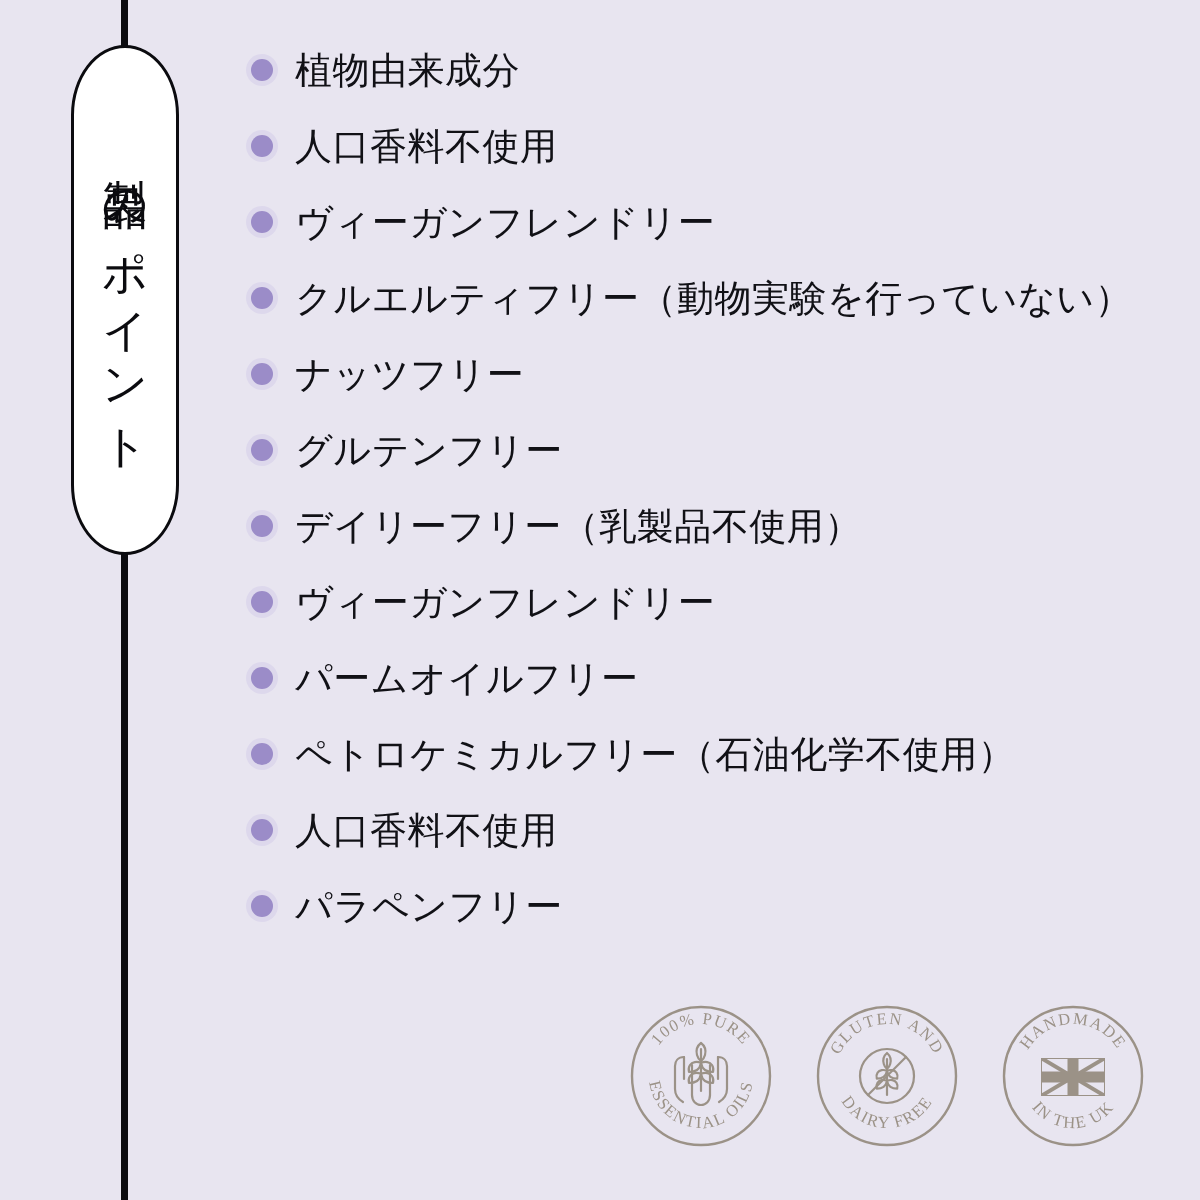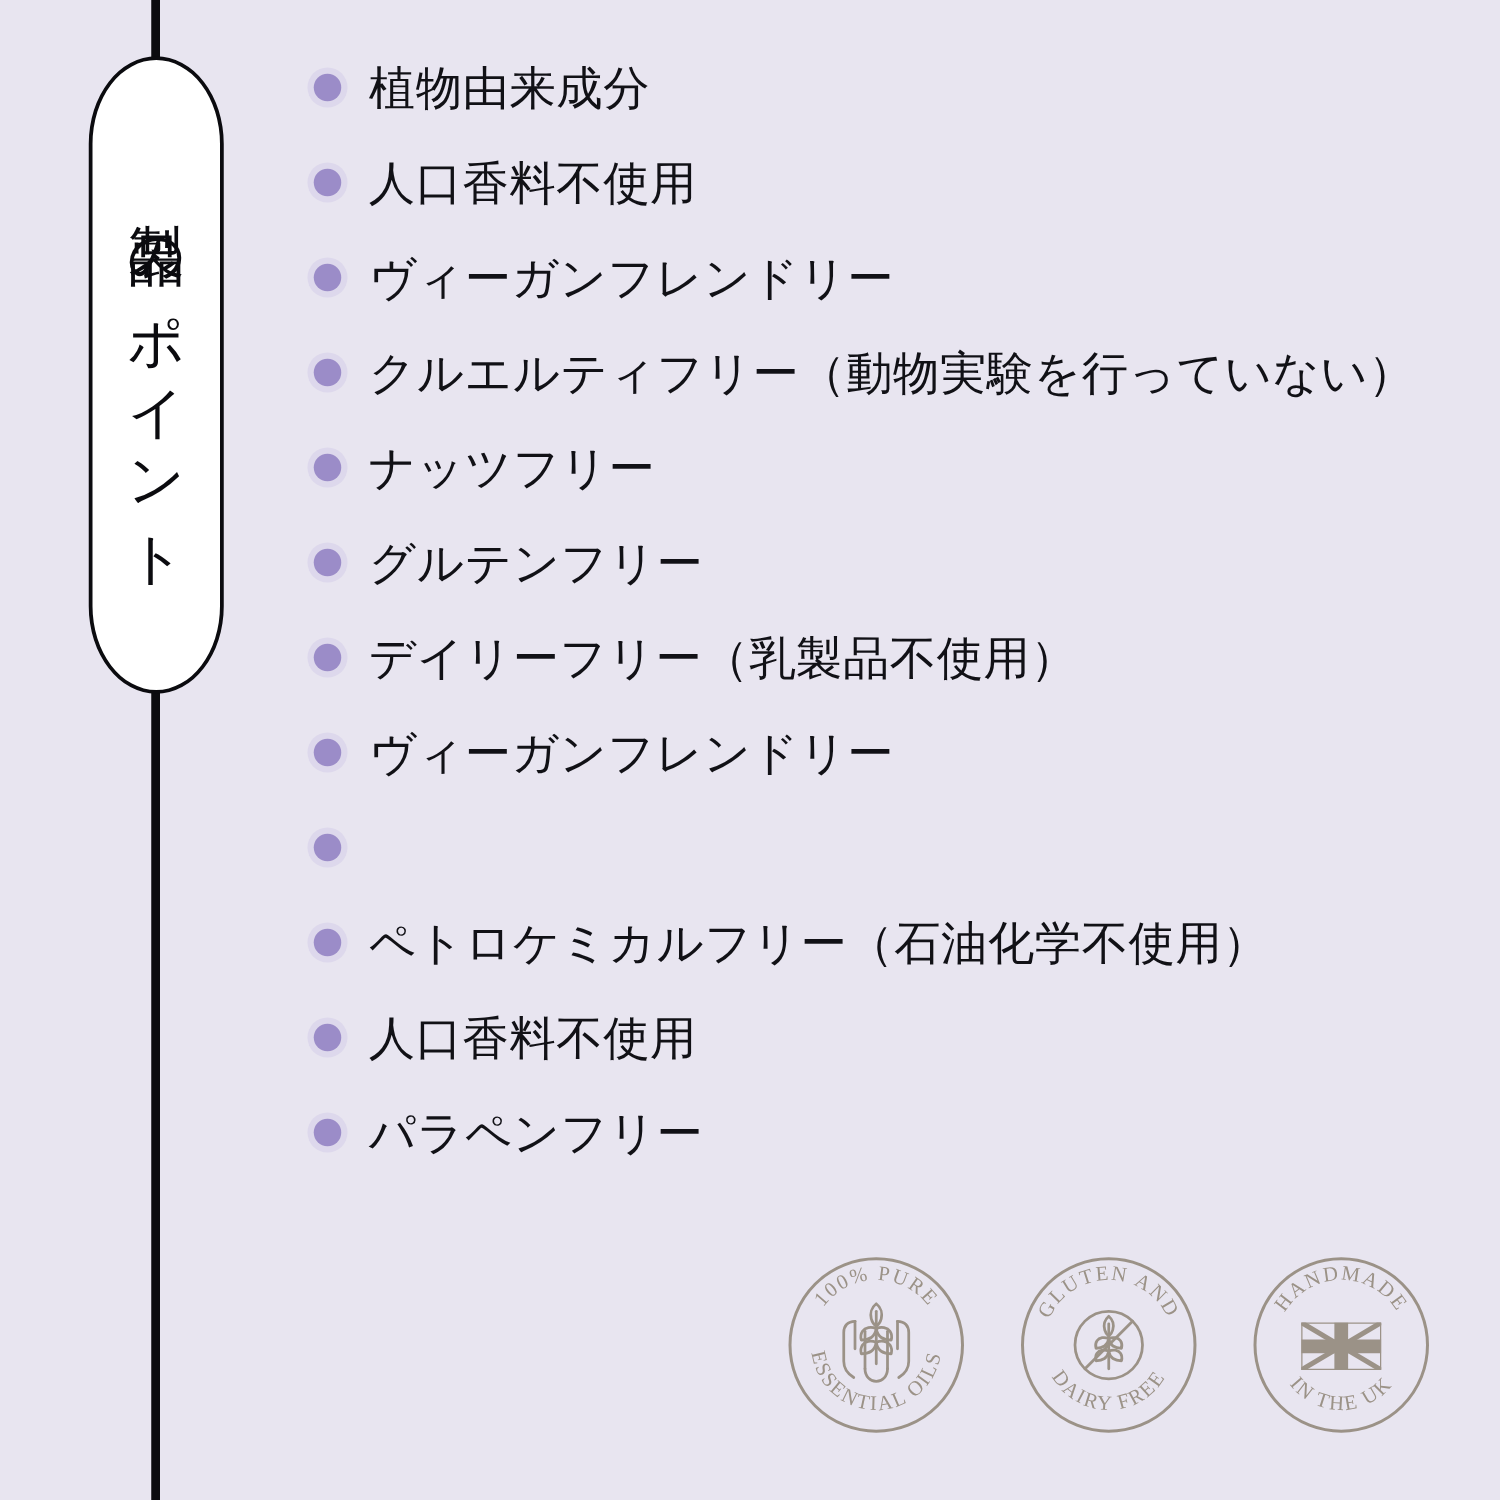"パームオイルフリー" span.item-label { html: none -> <span>パームオイルフリー</span> }
